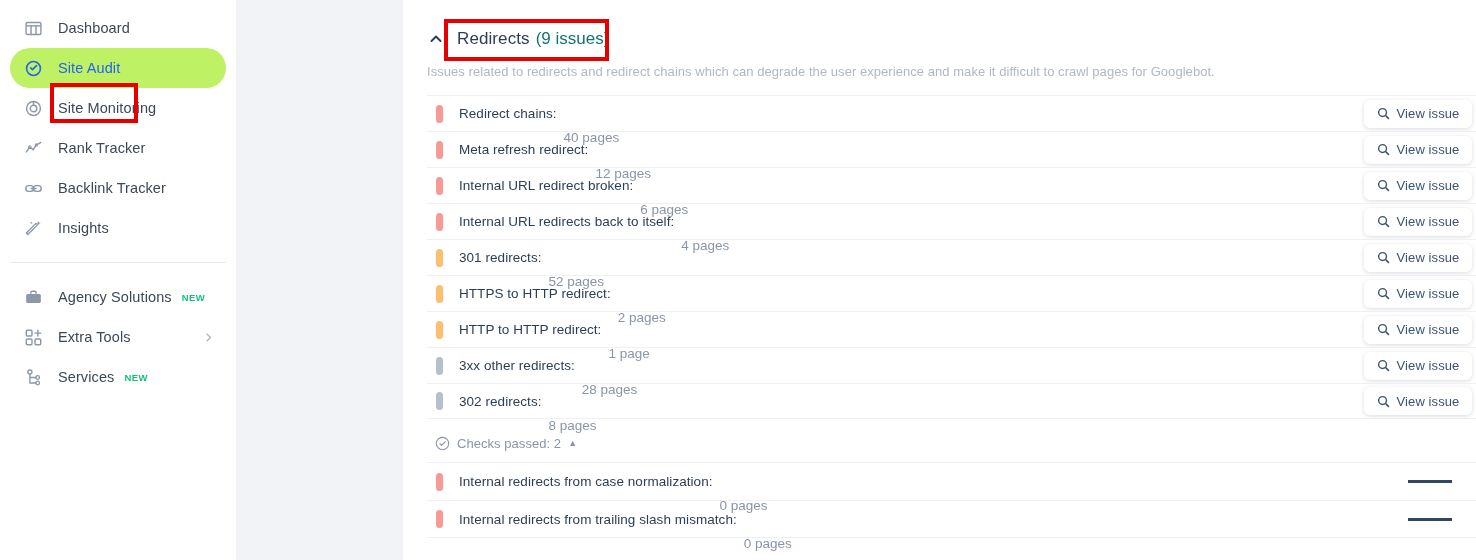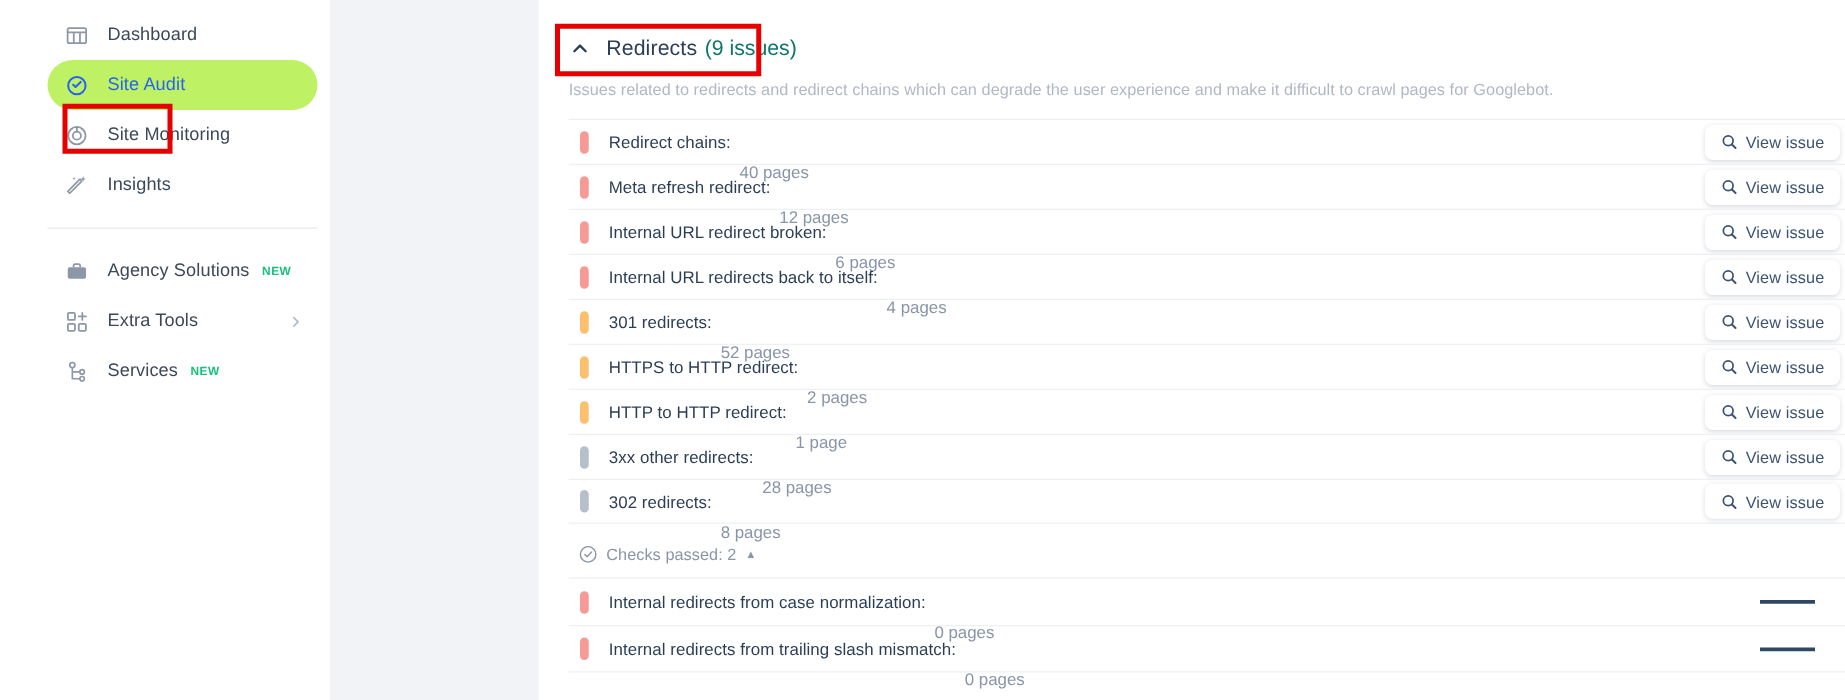"Dashboard" .app { padding-left: 28px -> none }
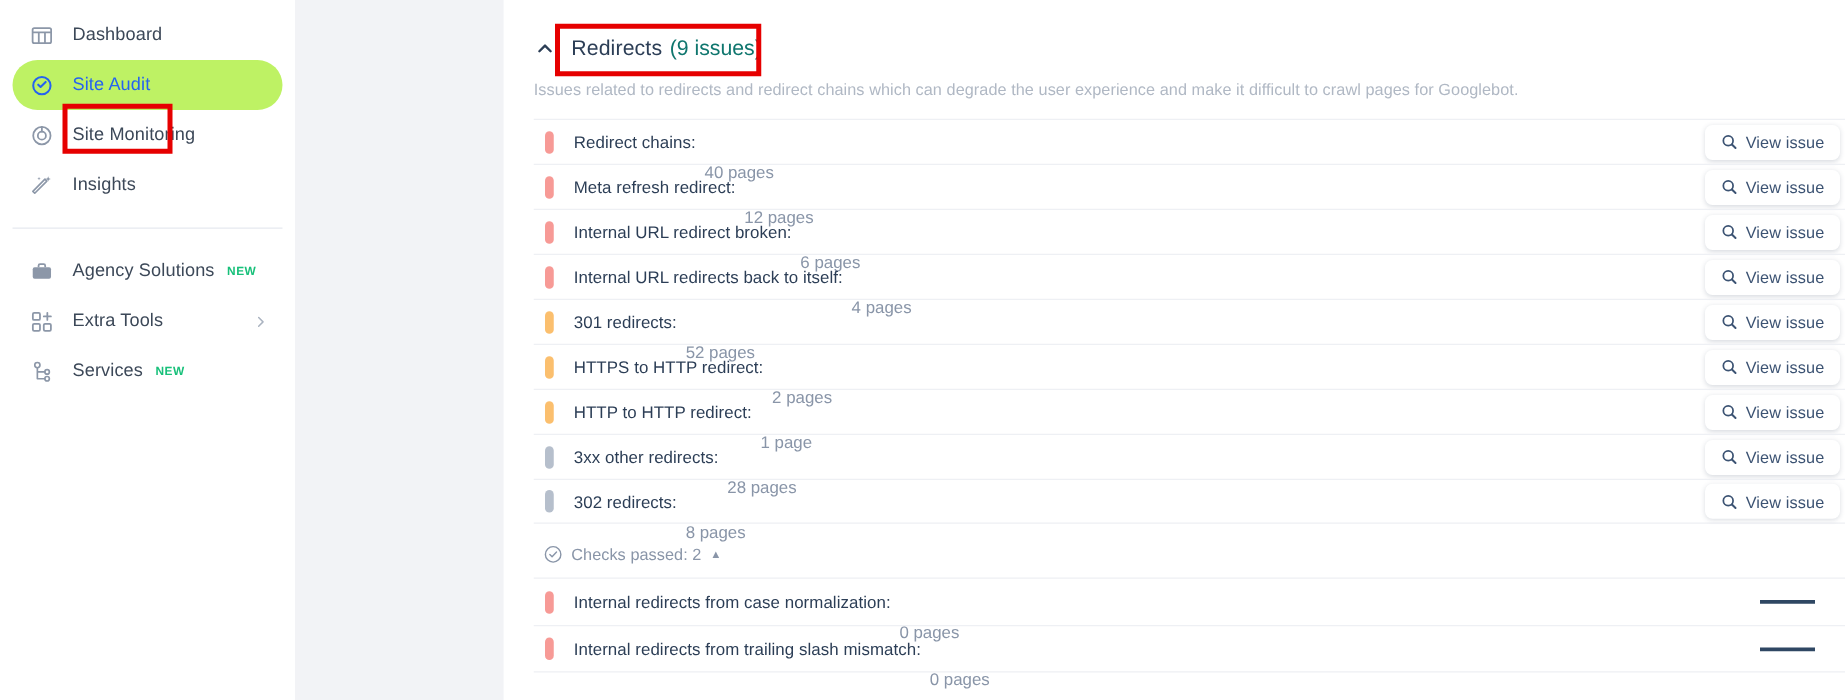"Rank Tracker" div.nav-item { html: none -> <div> <span> <svg> <path></path> <circle></circle> <circle></circle> </svg> </span> <span>Rank Tracker</span> </div> }
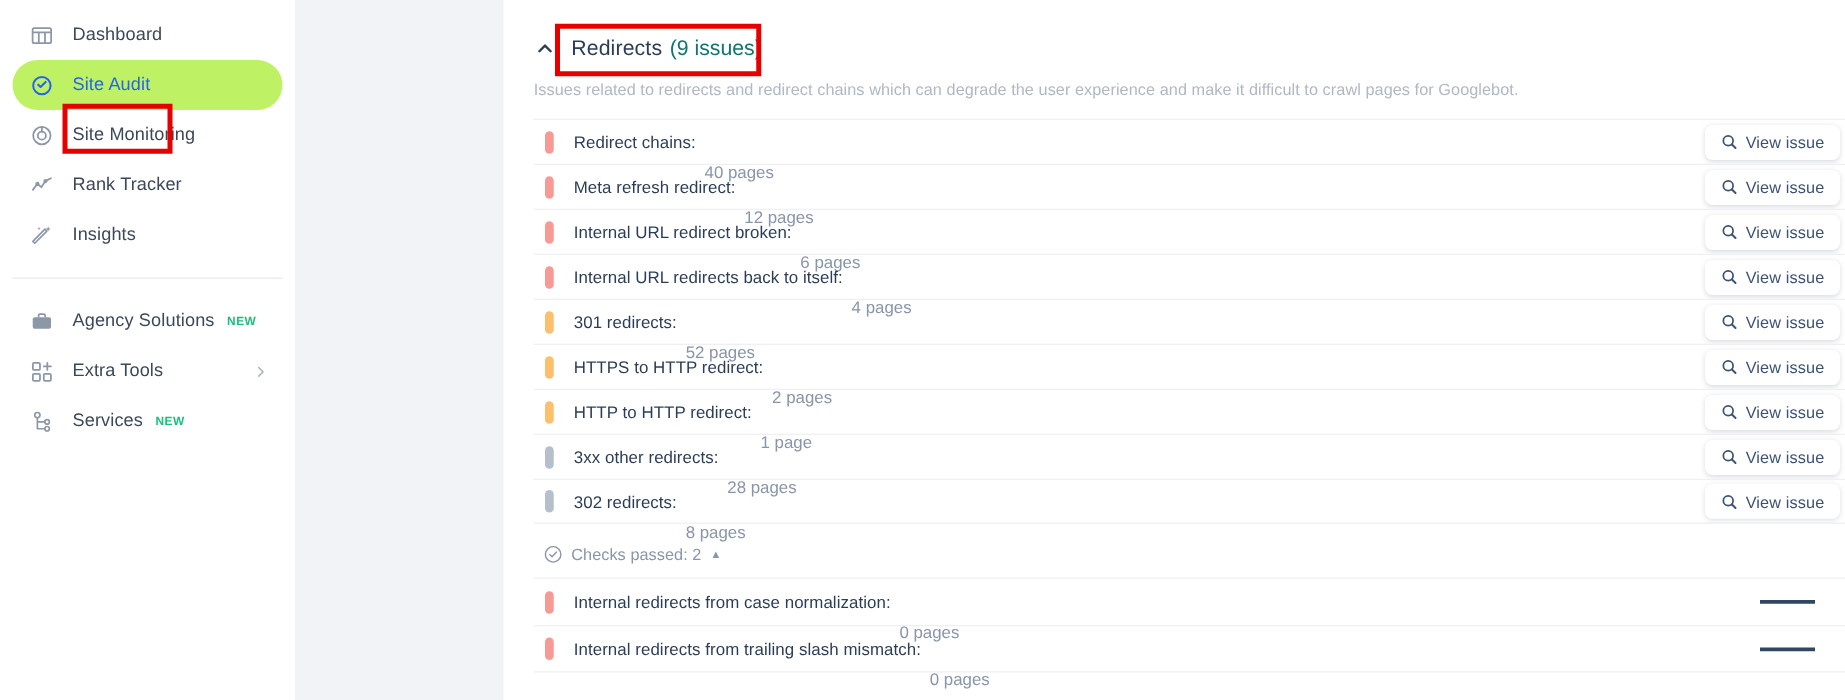"Backlink Tracker" div.nav-item { html: none -> <div> <span> <svg> <rect></rect> <rect></rect> <path></path> </svg> </span> <span>Backlink Tracker</span> </div> }
